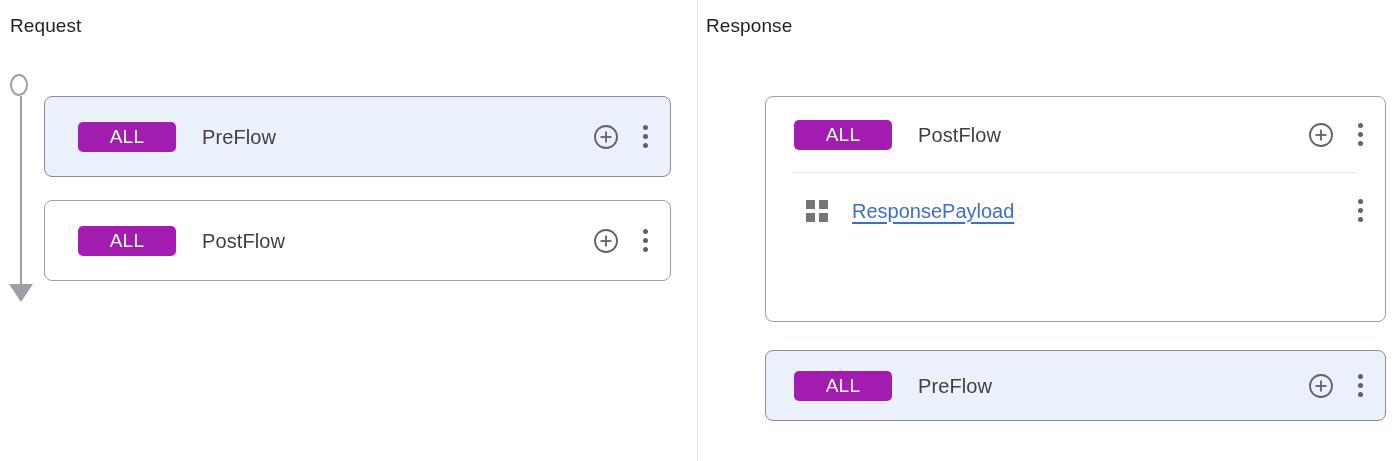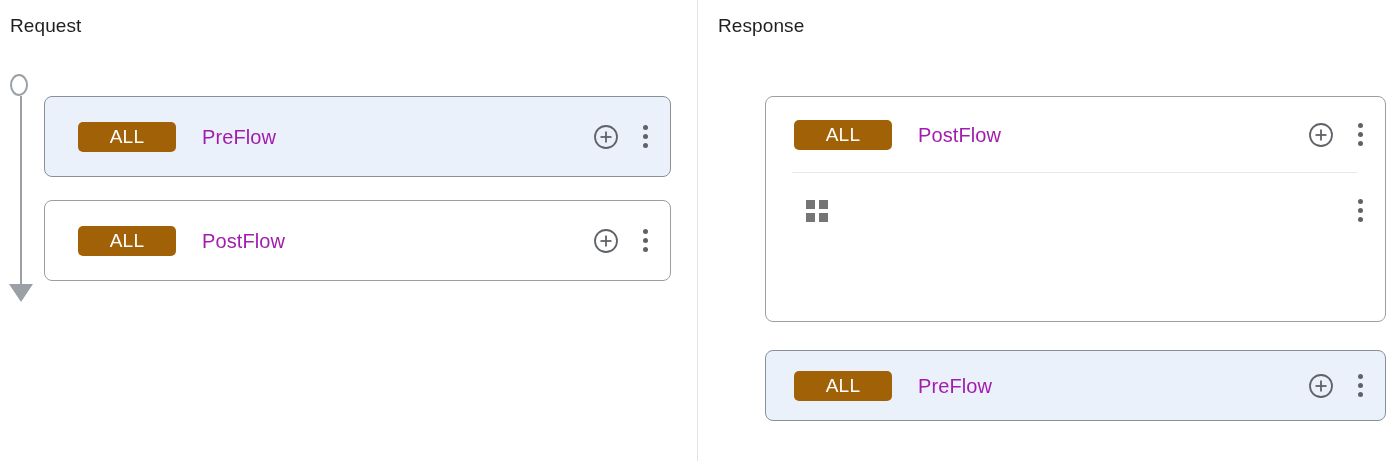"Response" #response-panel .panel-title { left: 20px -> 8px }
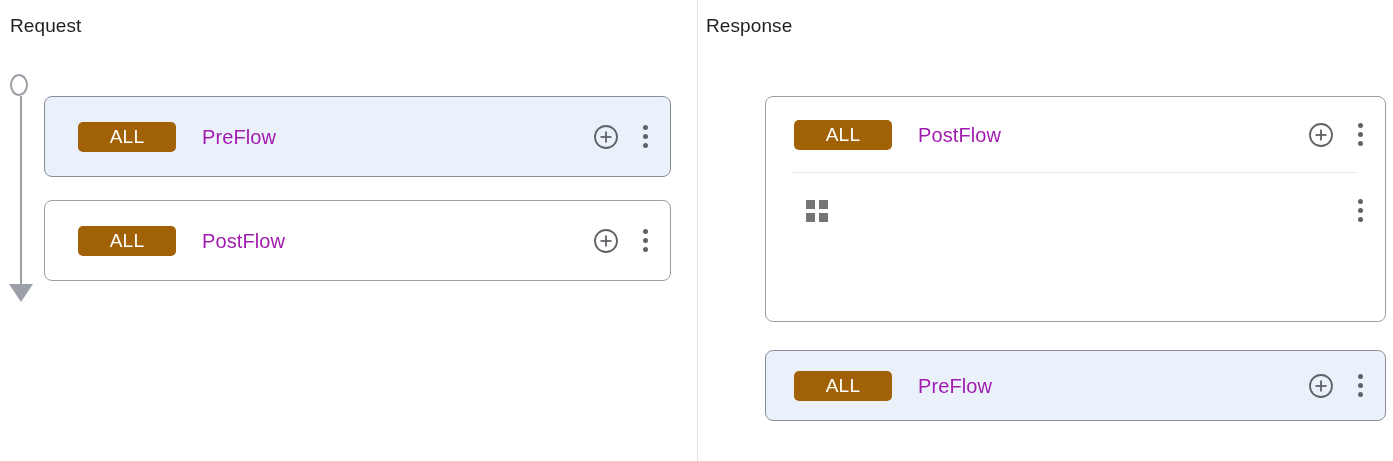"ALL" .badge { background: #a16207 -> #a21caf }
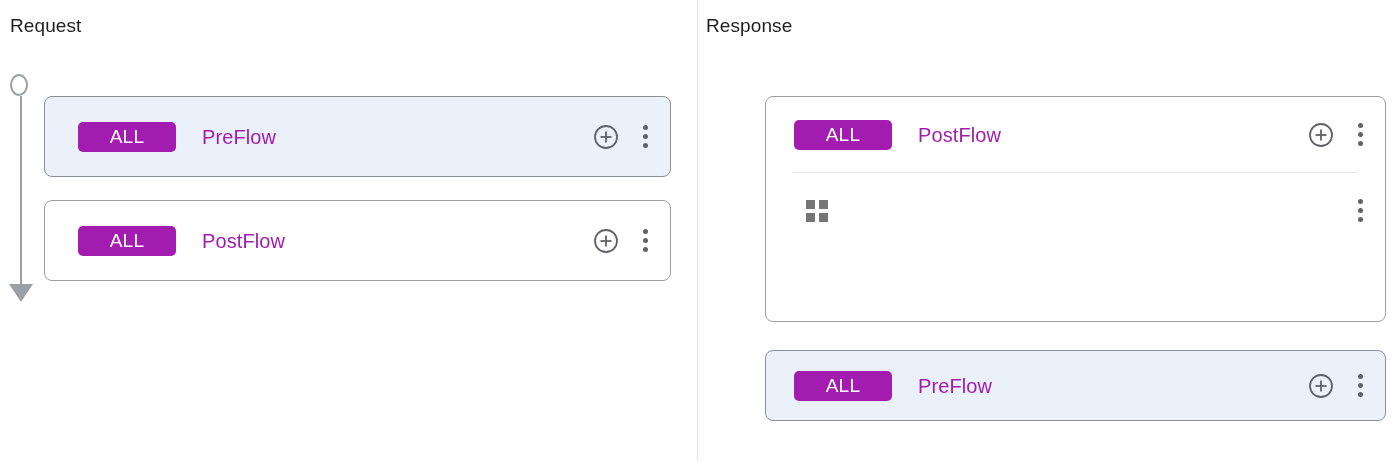"PreFlow" .flow-name { color: #a21caf -> #404040 }
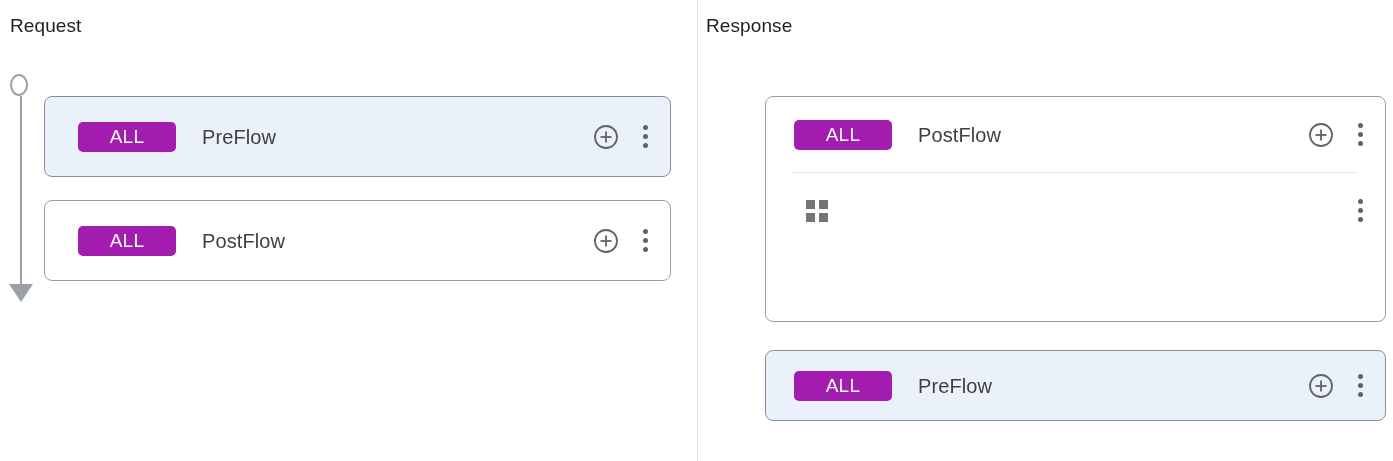"ResponsePayload" a.policy-link { html: none -> <a>ResponsePayload</a> }
